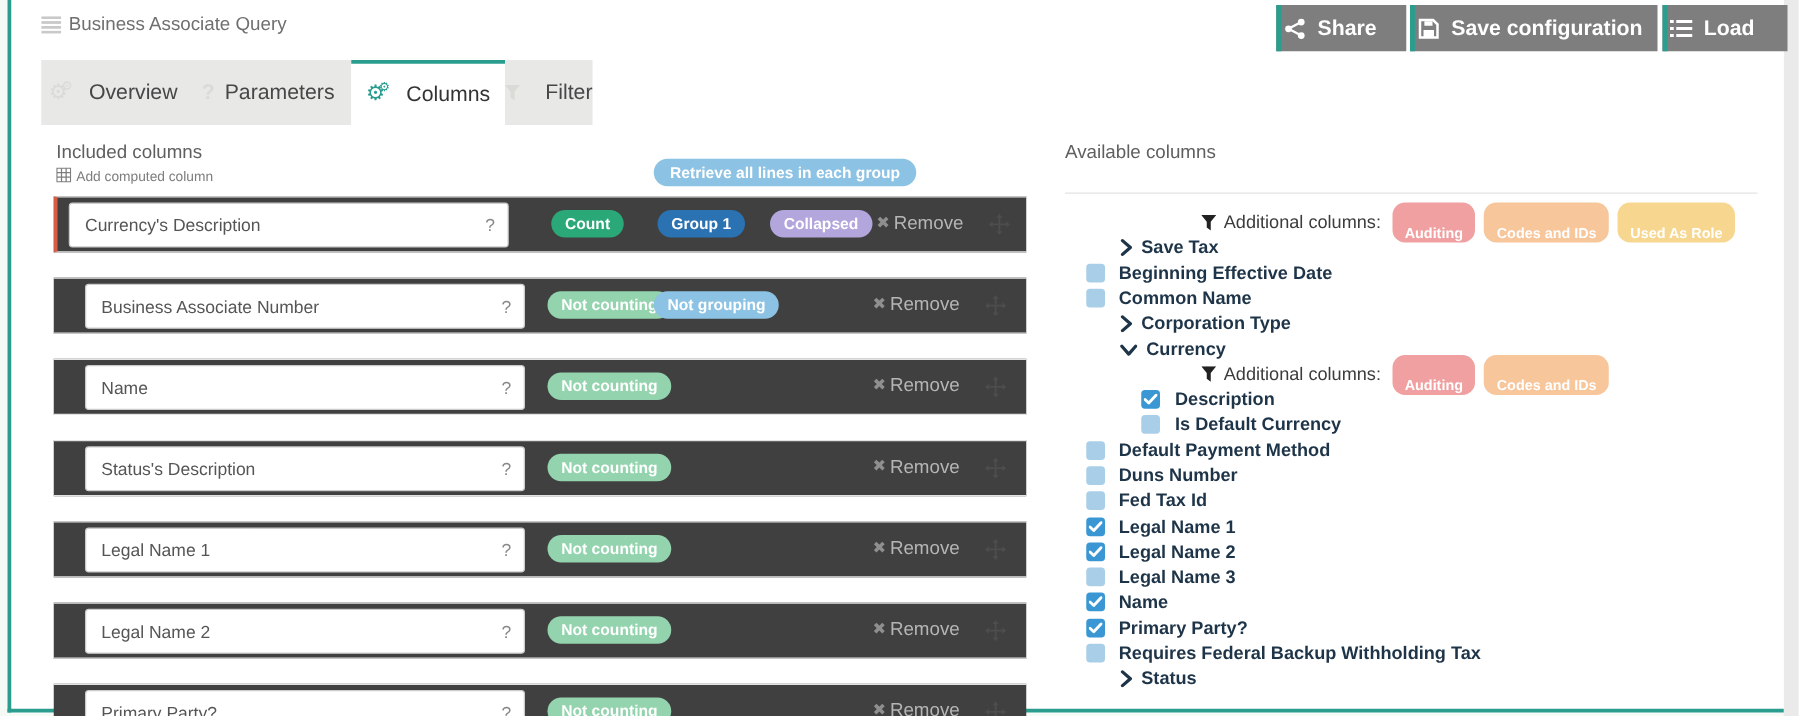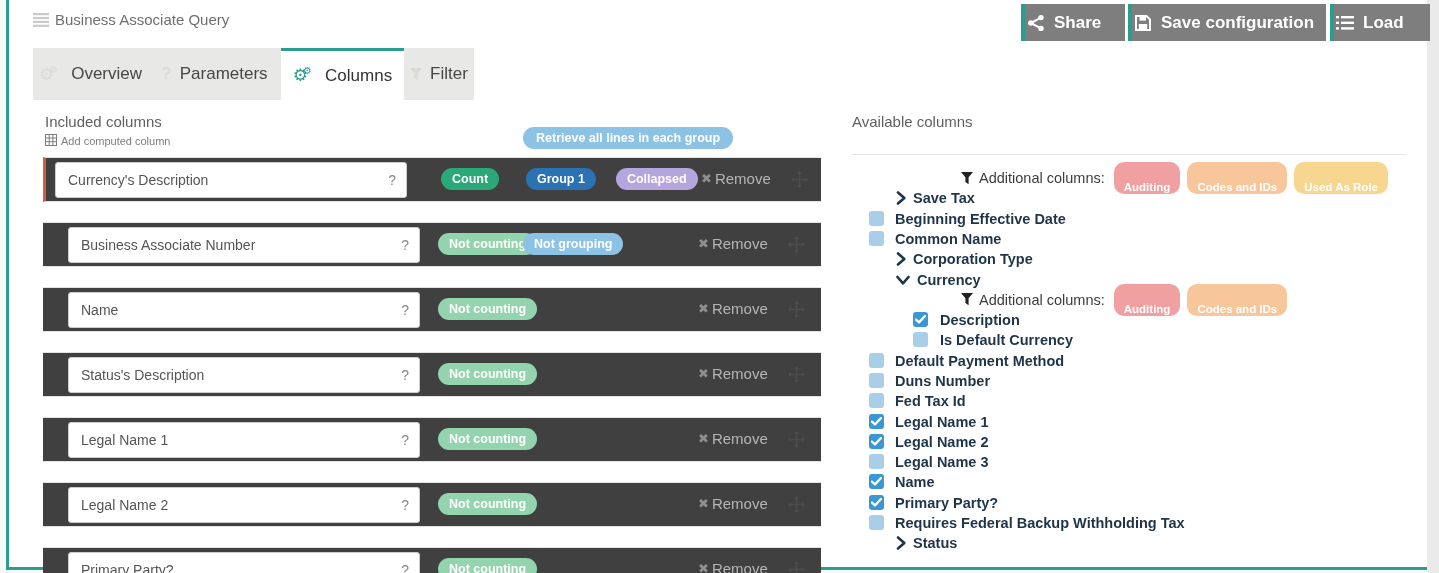"Filter" div.tab { justify-content: none -> space-between }
